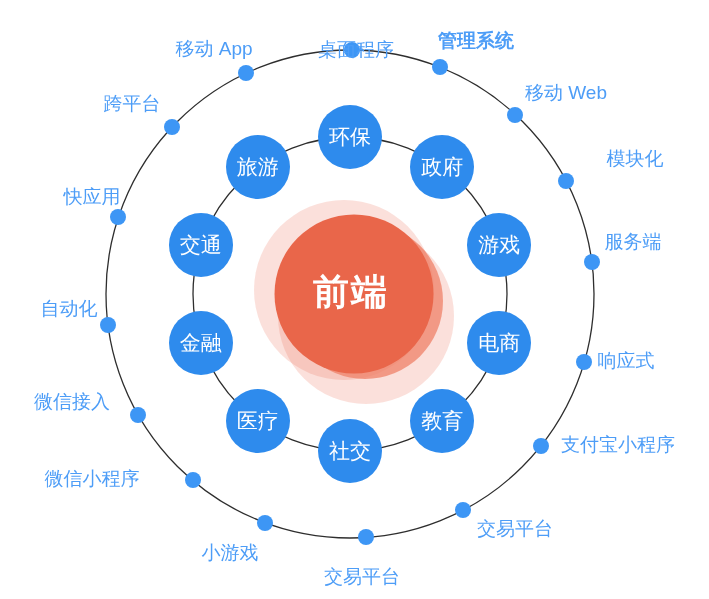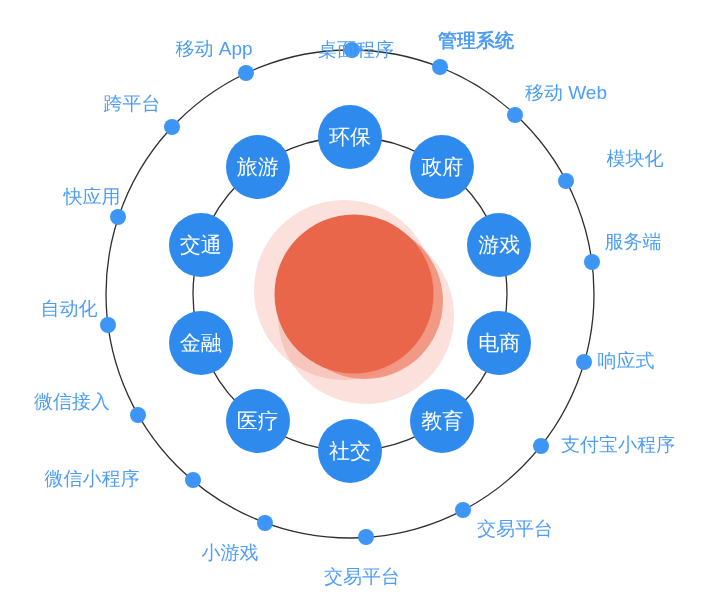"前端" div.center-label { html: none -> <div>前端</div> }
